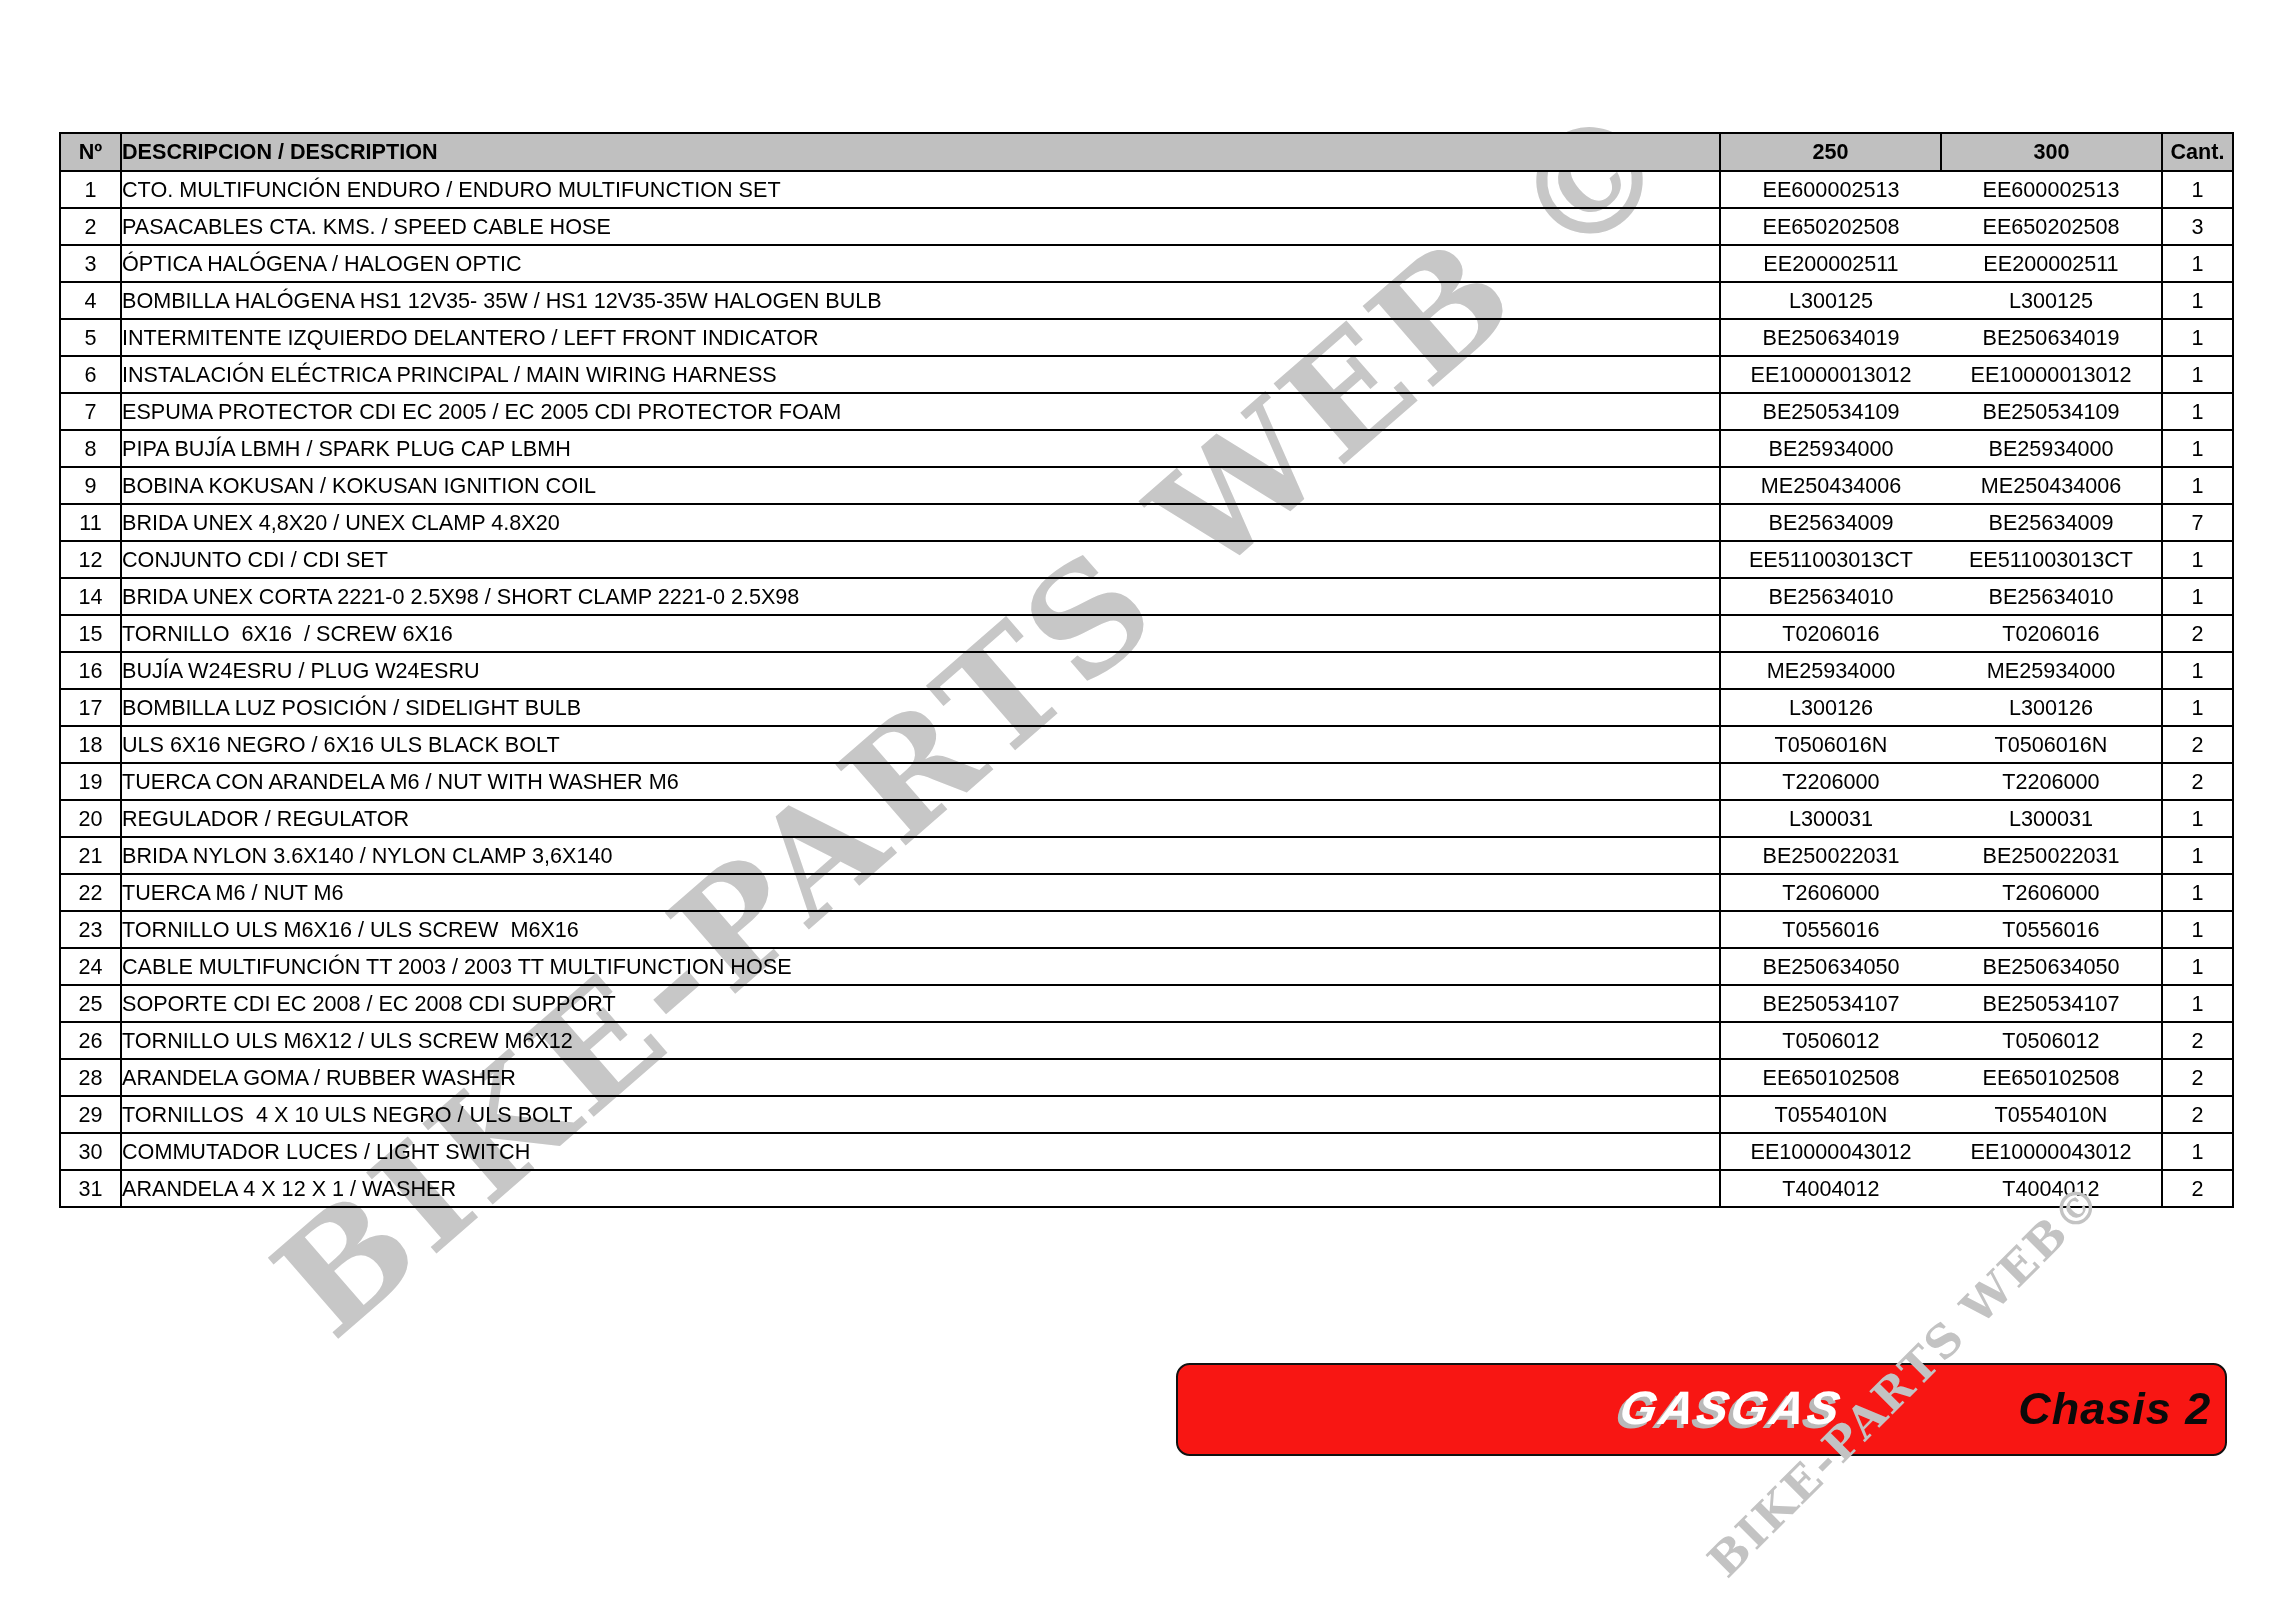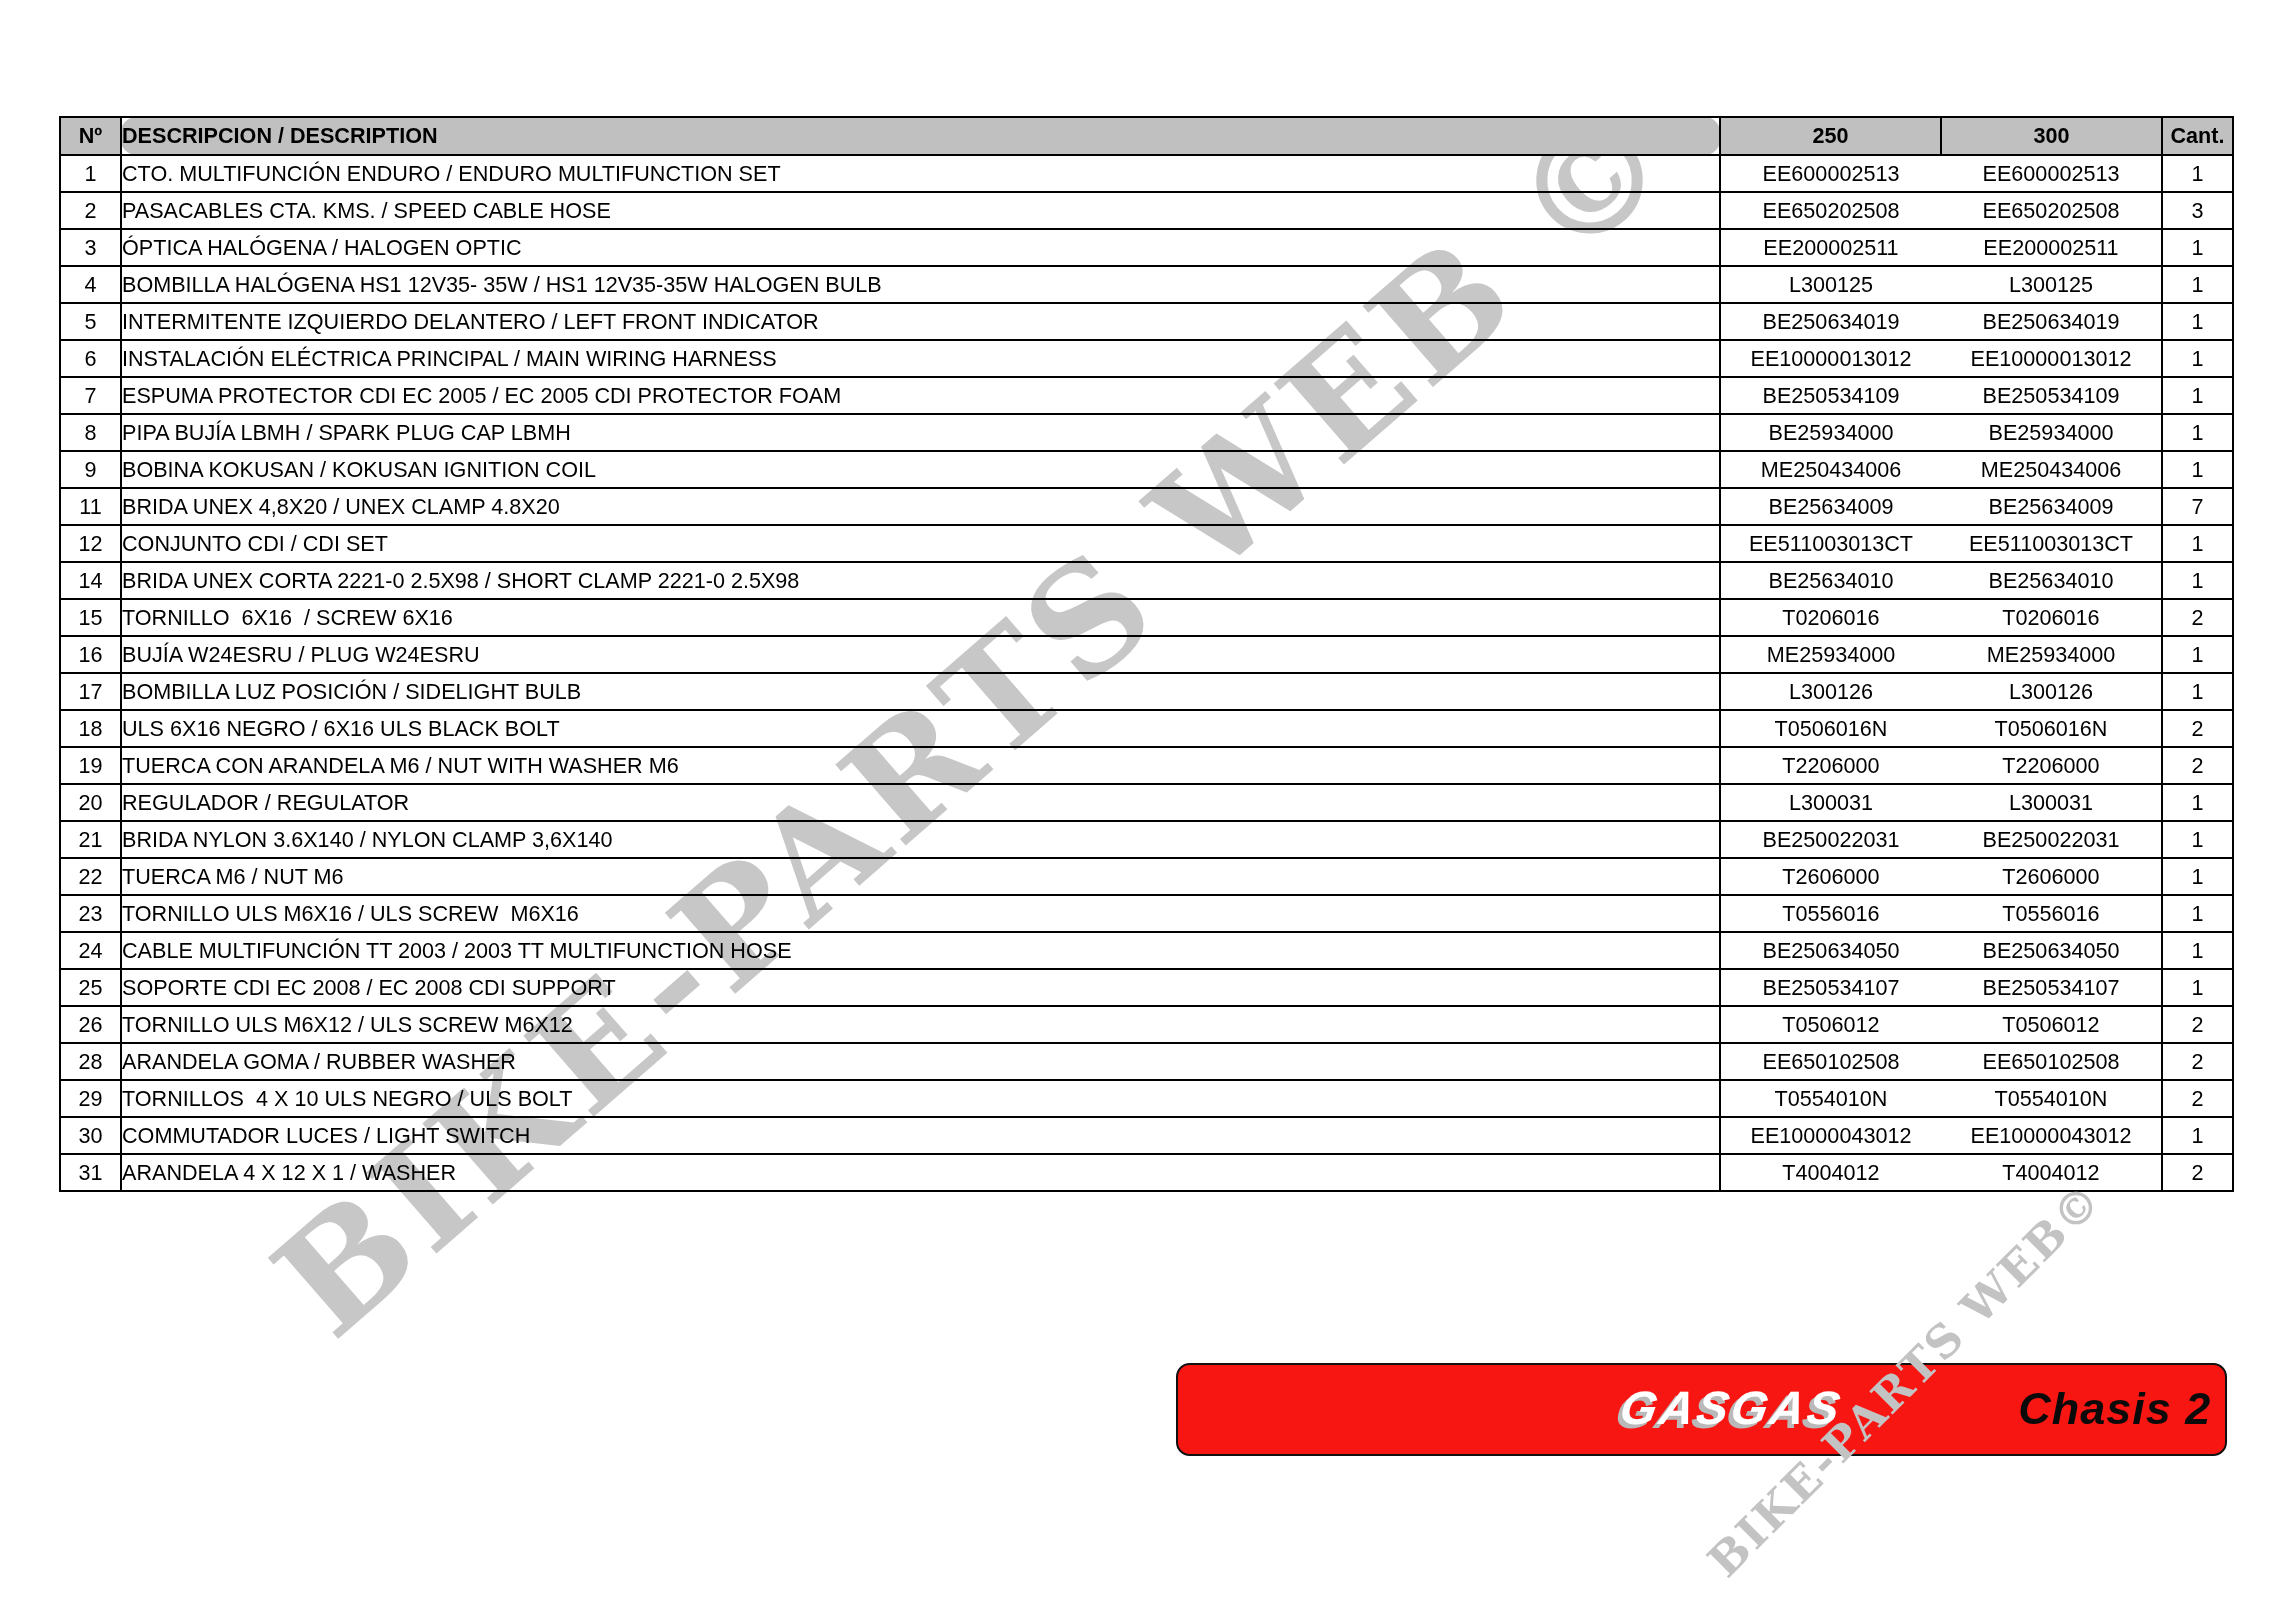"Nº" table.parts { margin-top: none -> 16px }
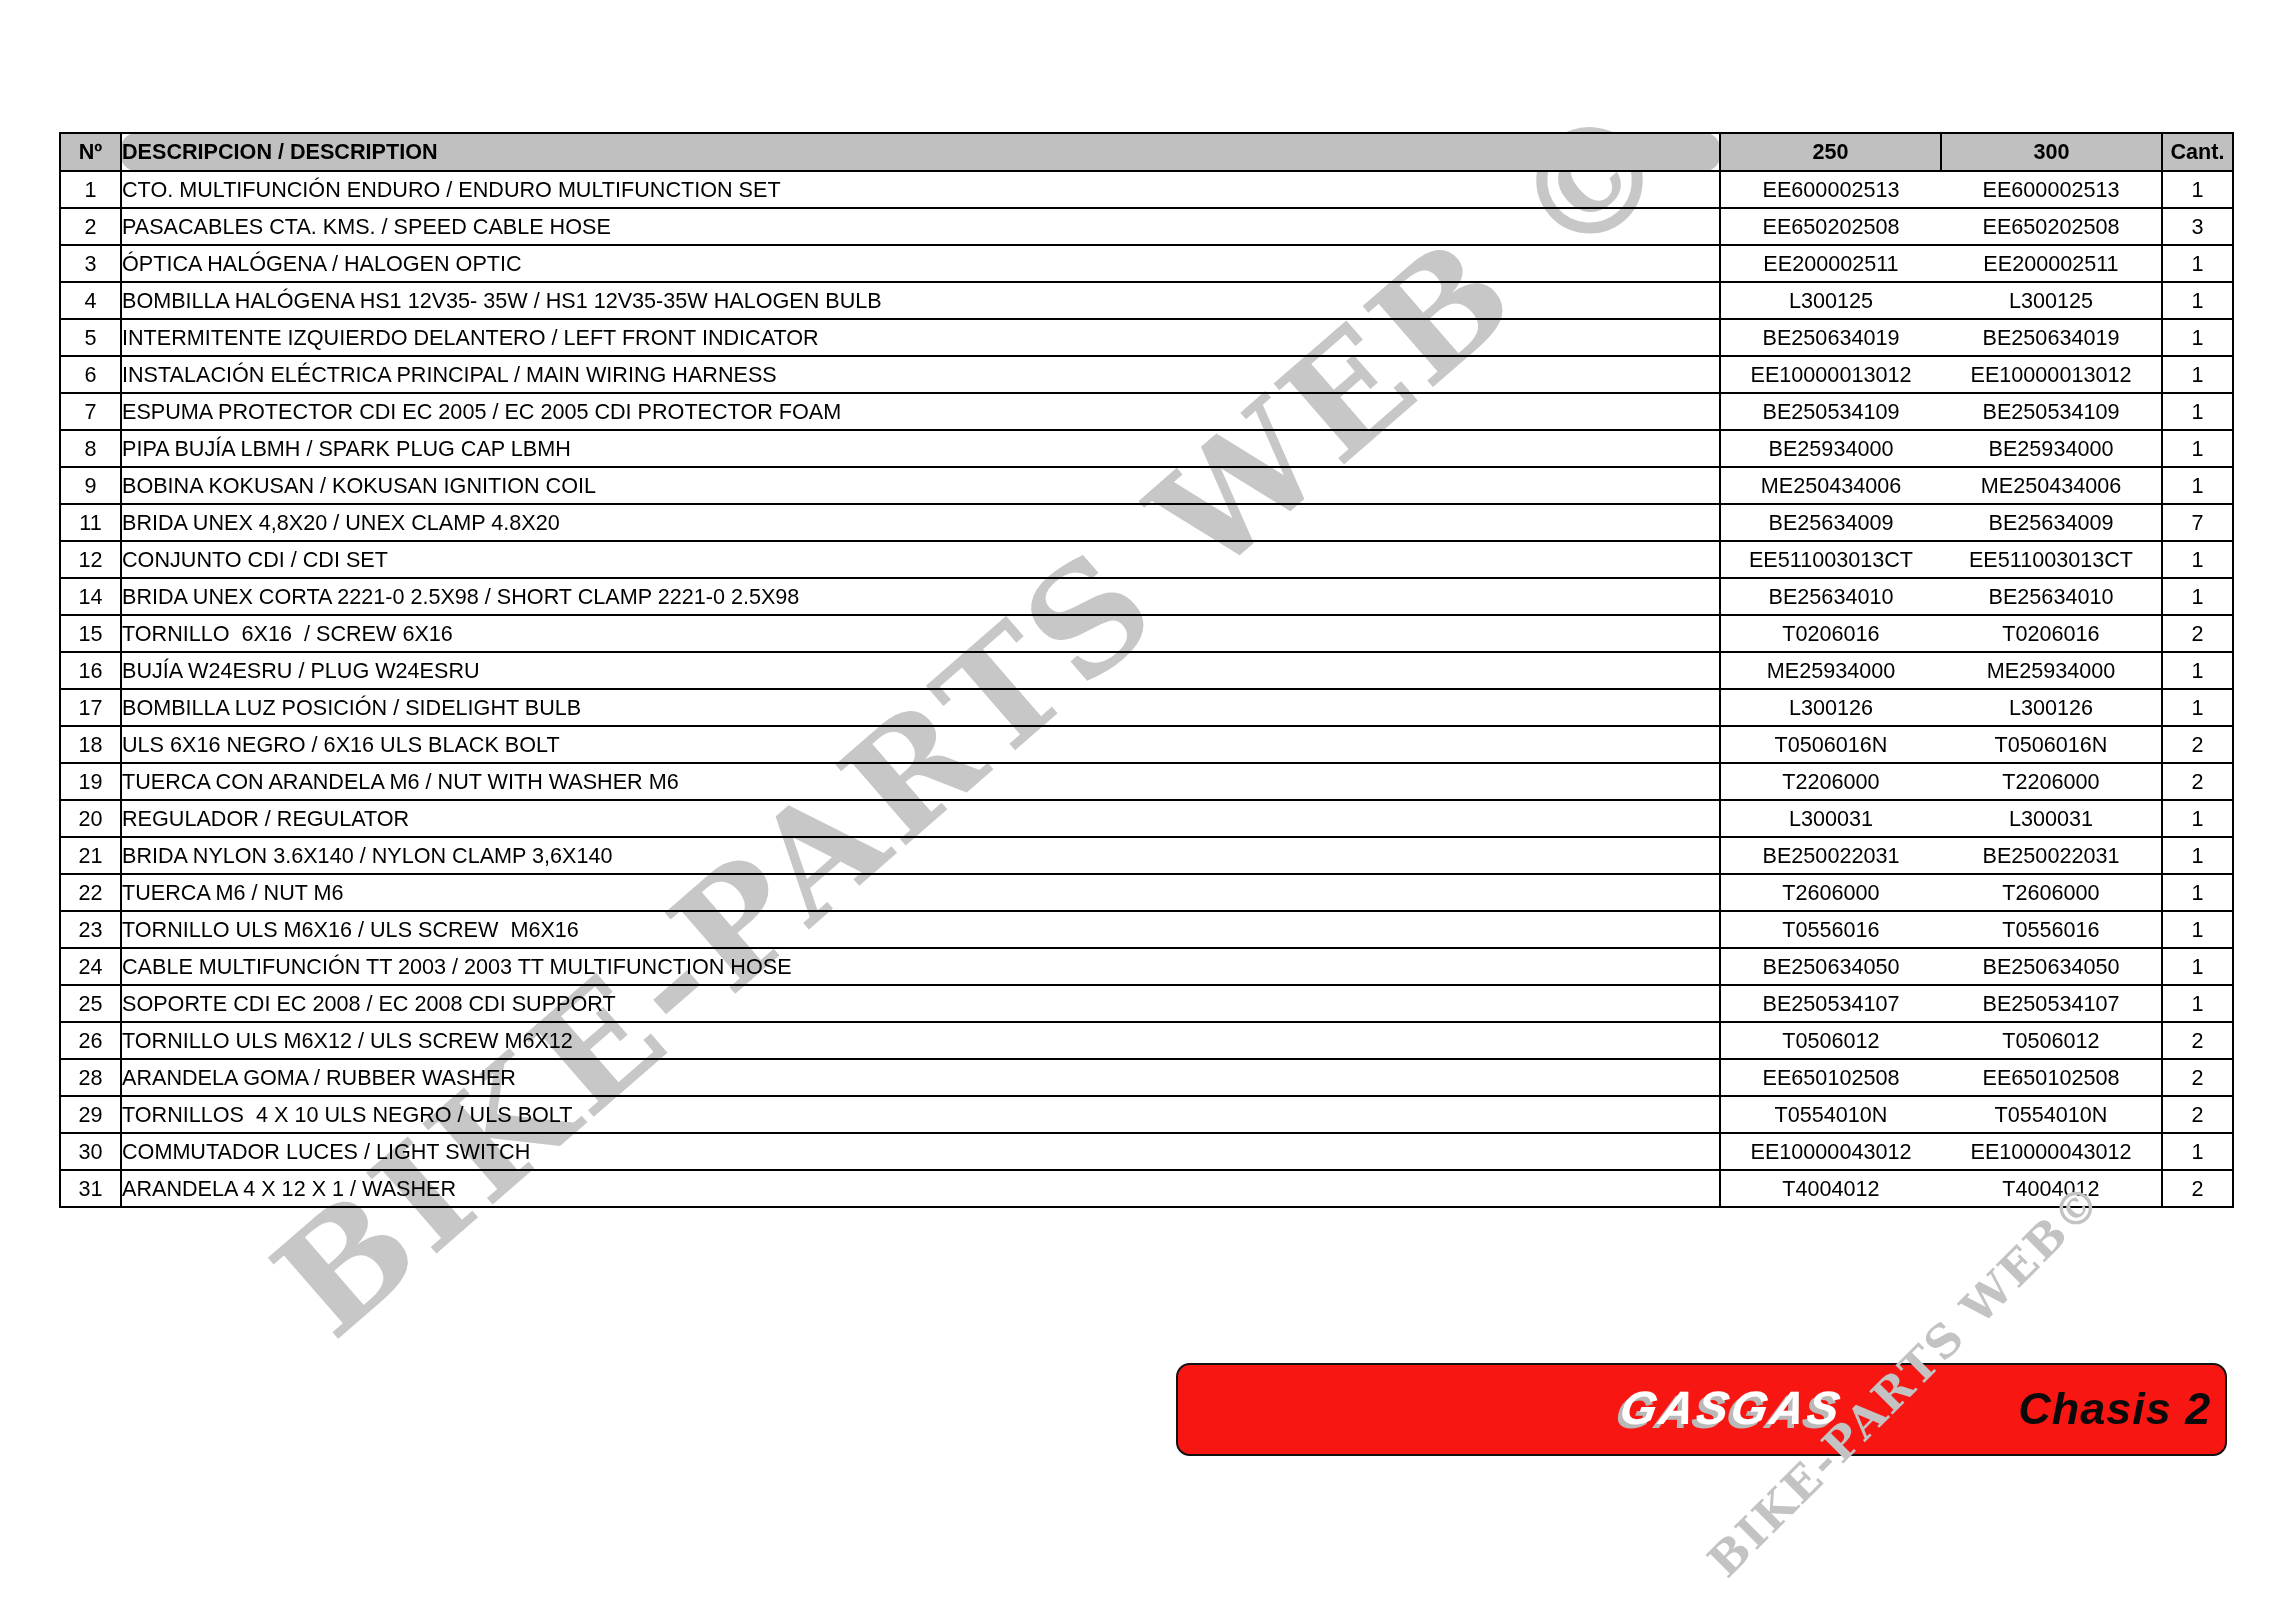"DESCRIPCION / DESCRIPTION" .t-l { border-radius: 15px -> none }
